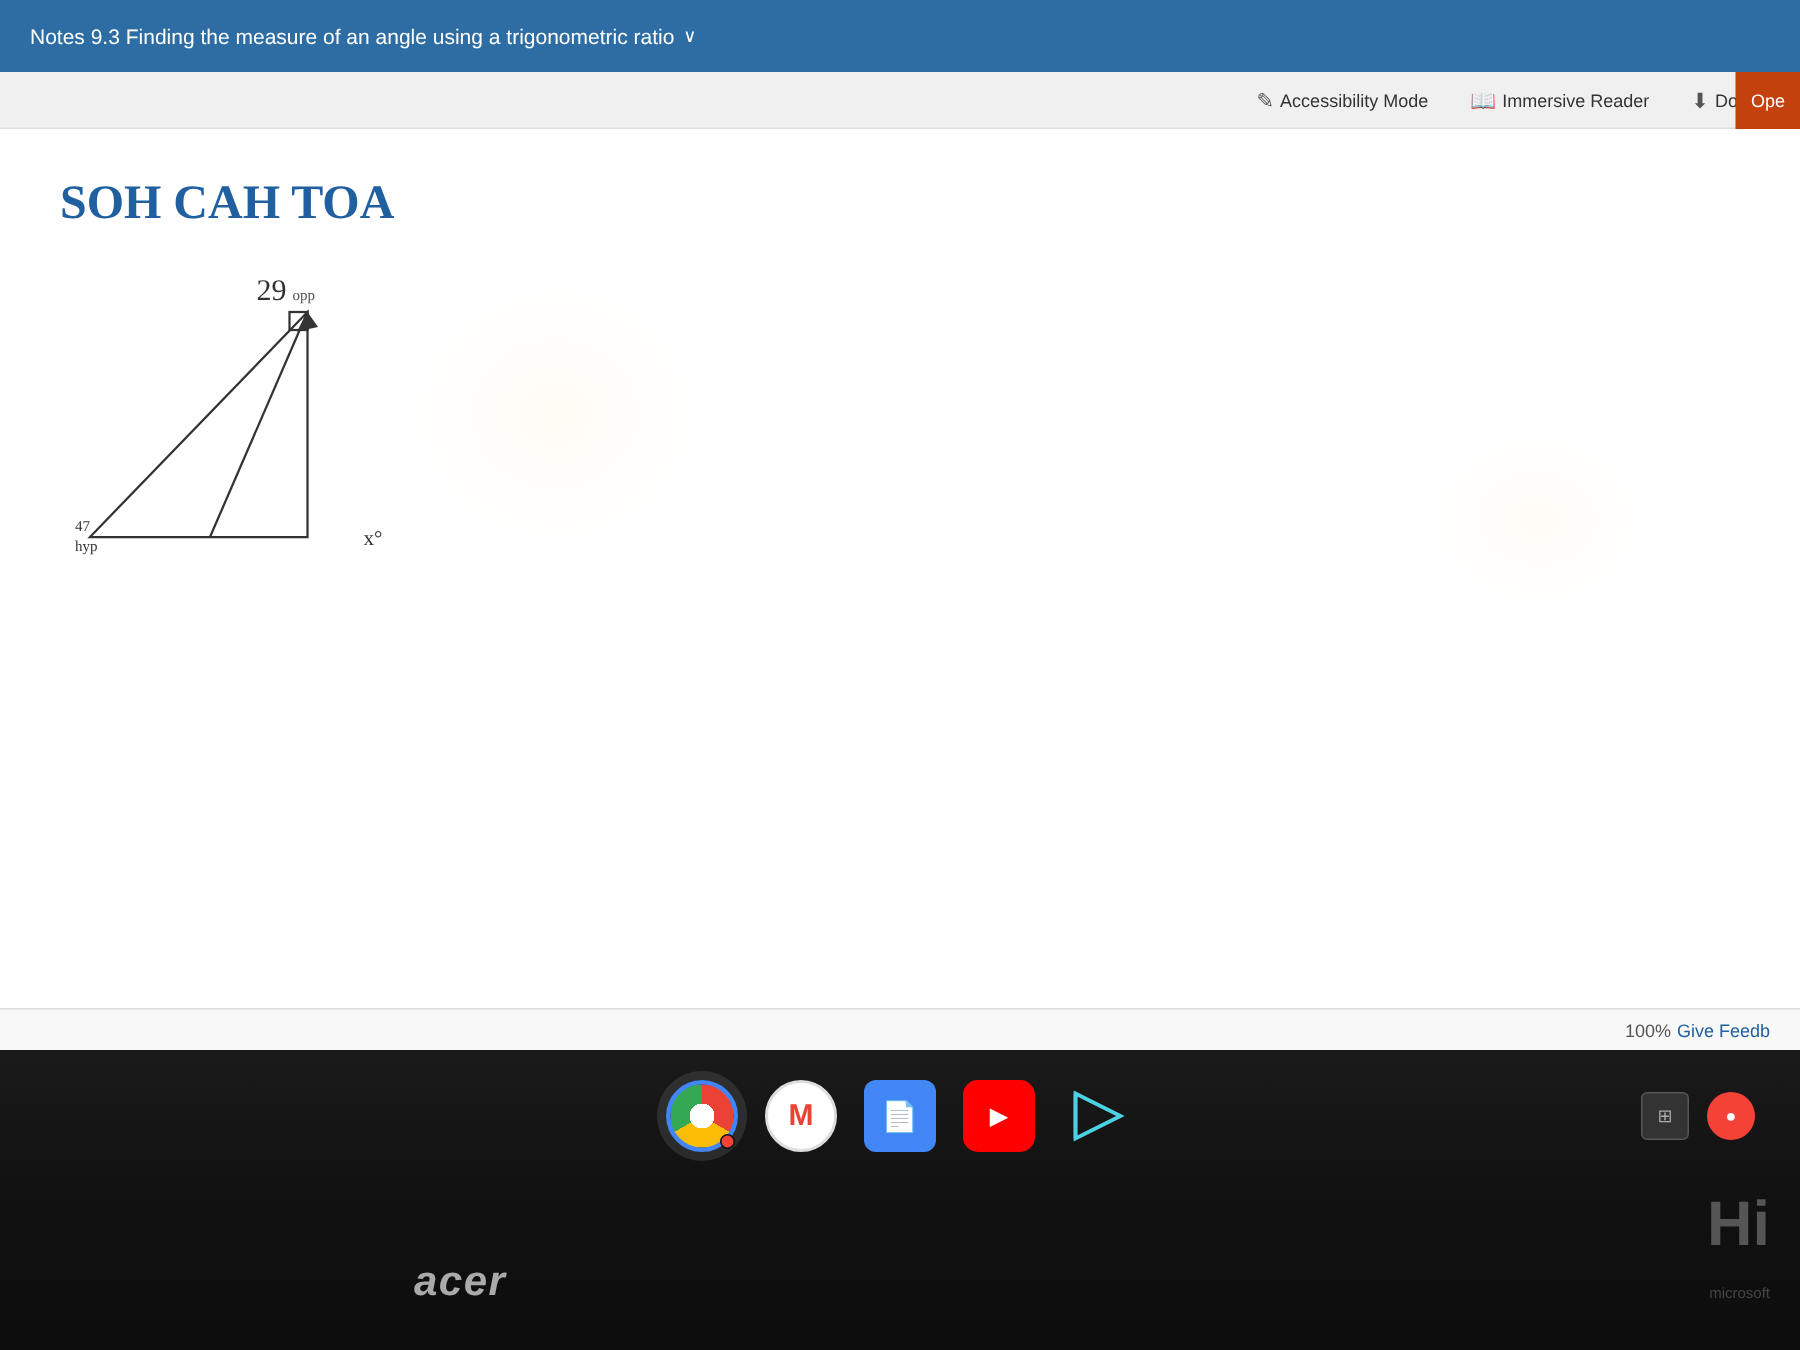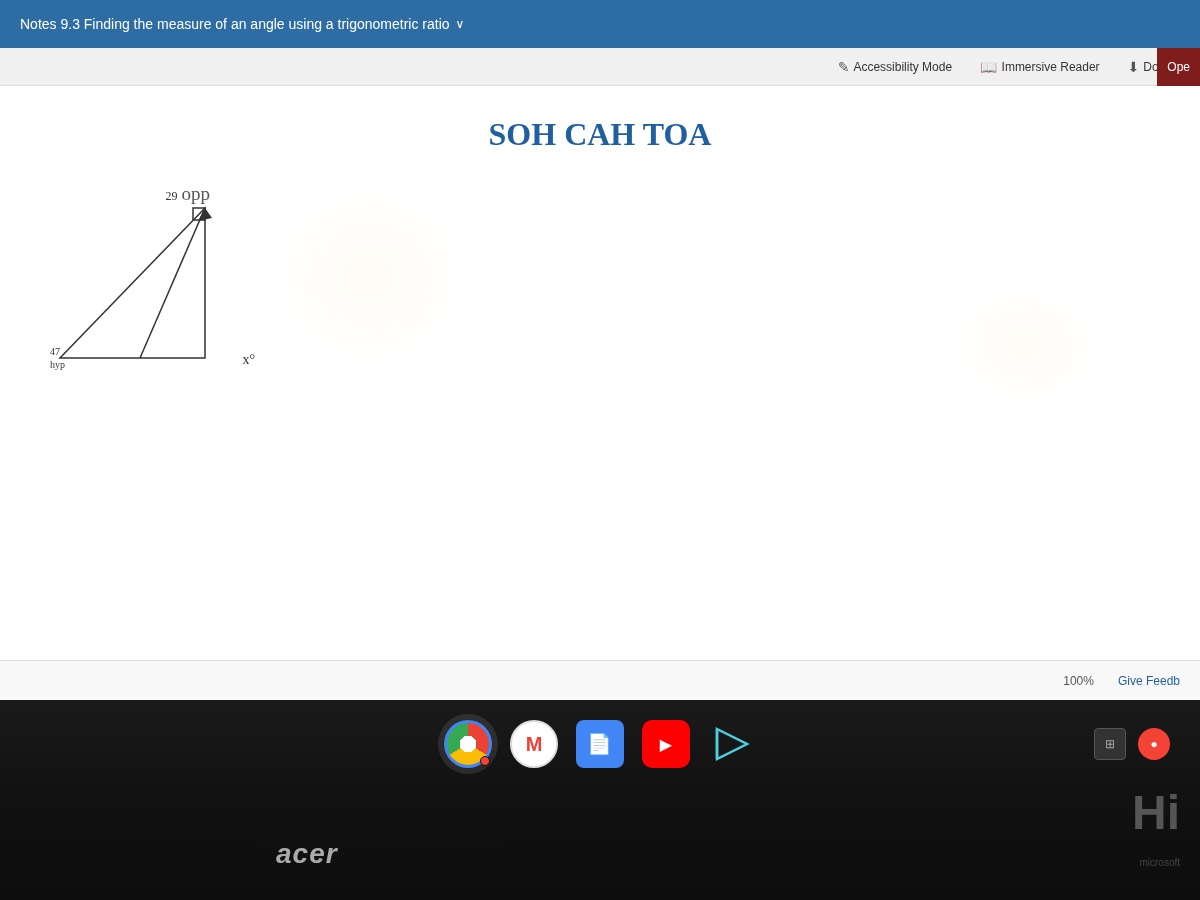"Ope" .toolbar-right-corner { background: #7f1d1d -> #c2410c }
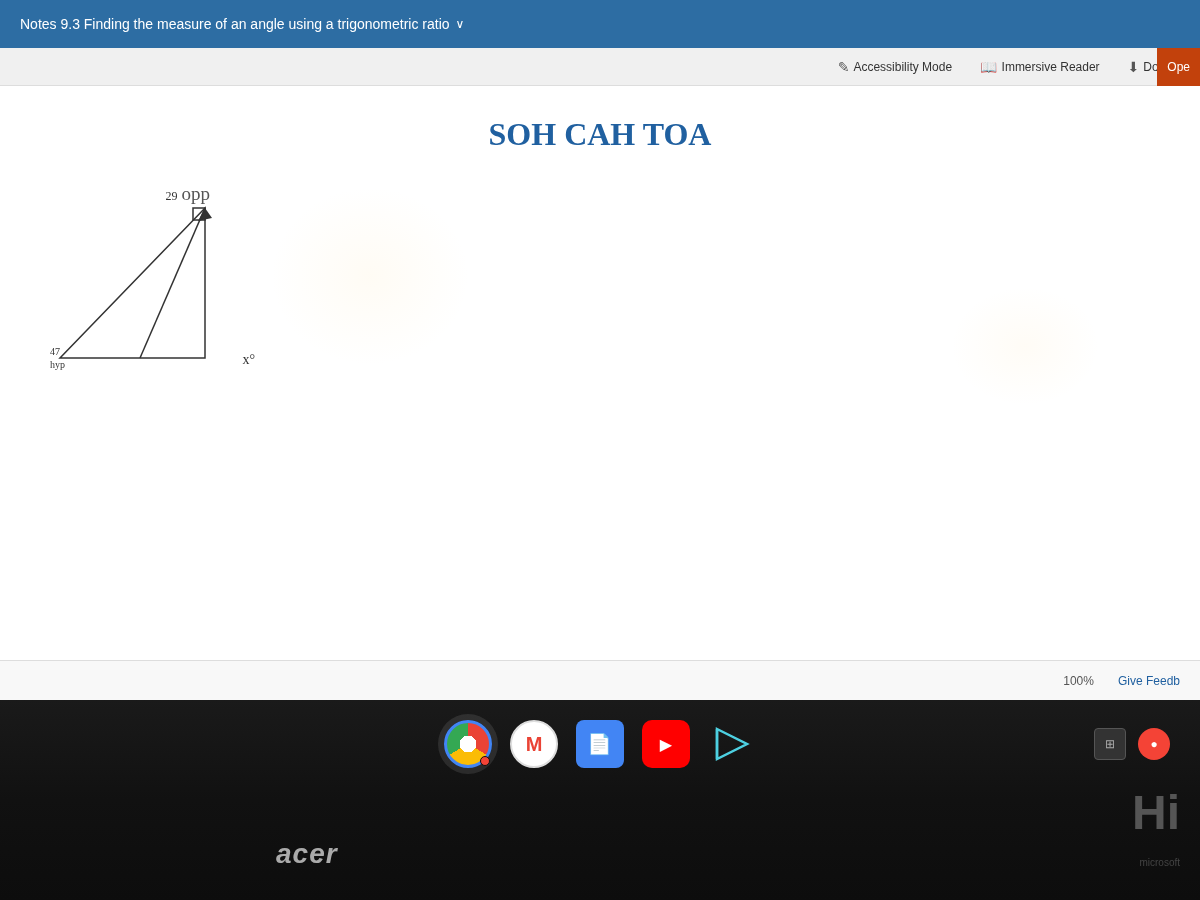"SOH CAH TOA" .content-area { align-items: center -> flex-start }
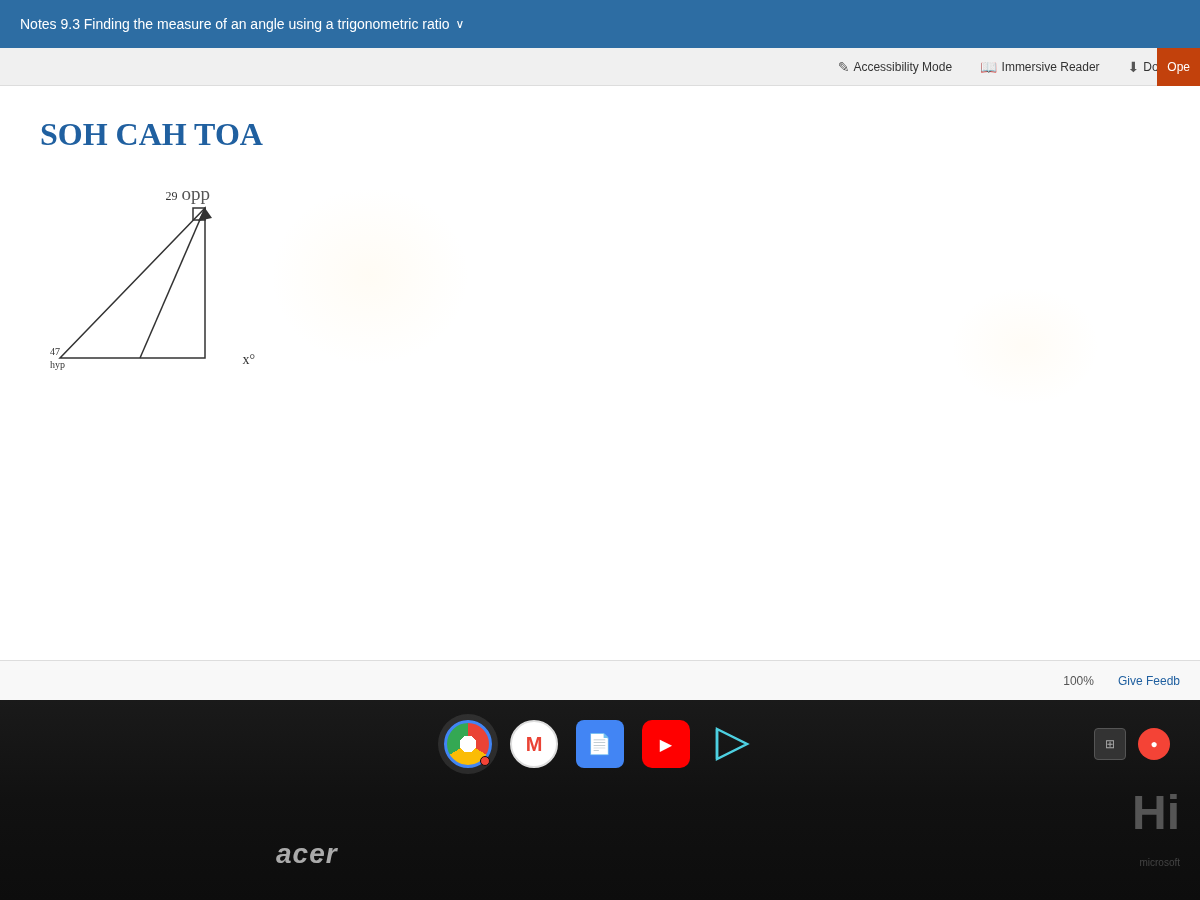"29" span { font-size: 12px -> 20px }
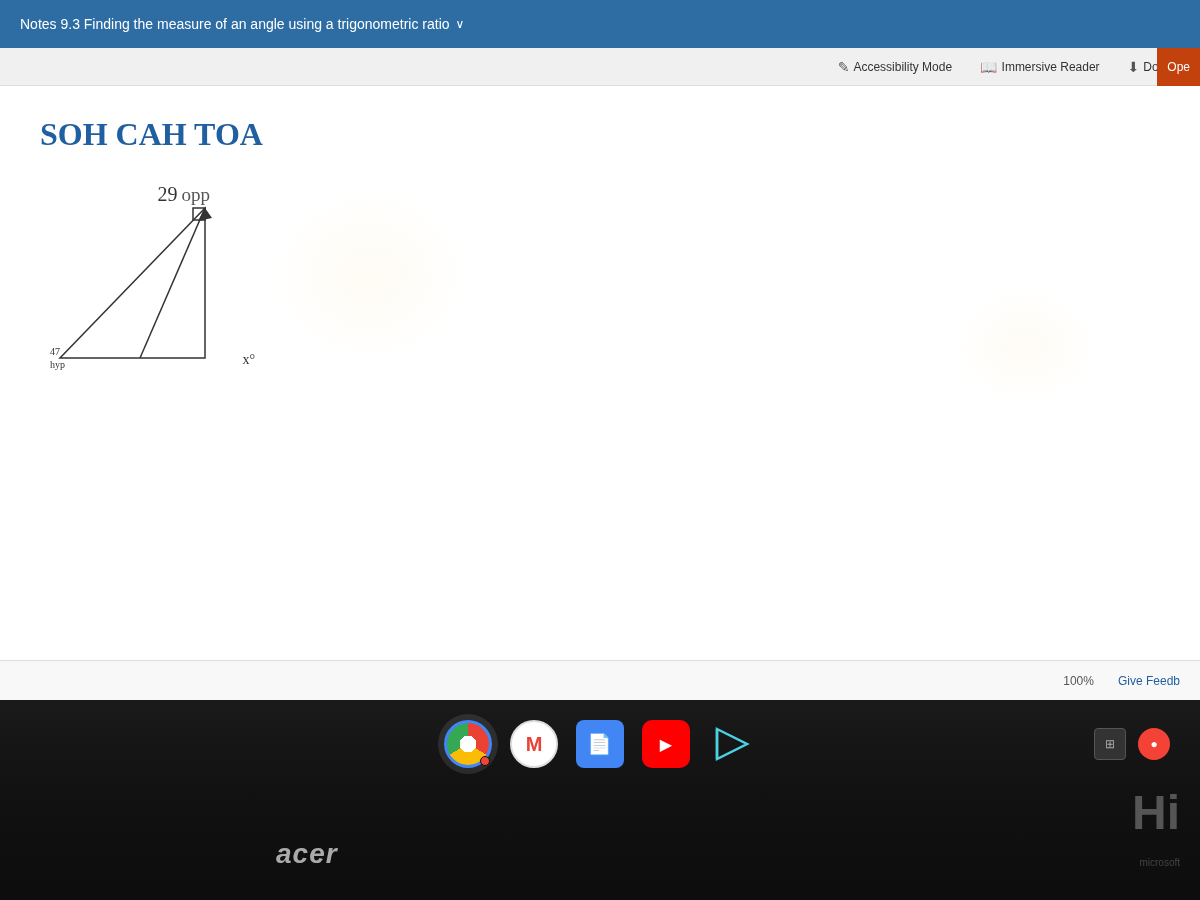"opp" span { font-size: 19px -> 10px }
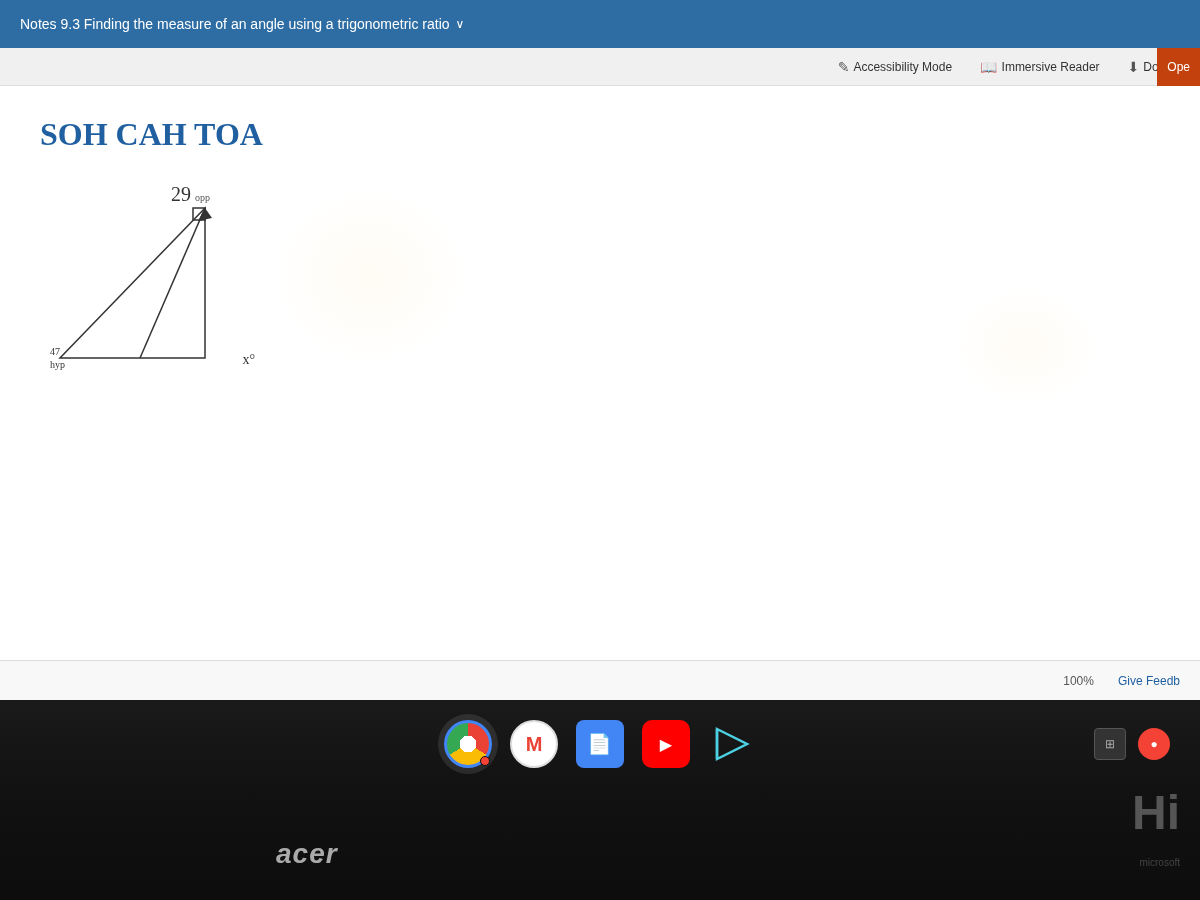"100%" .status-bar { gap: 24px -> 4px; height: 40px -> 28px }
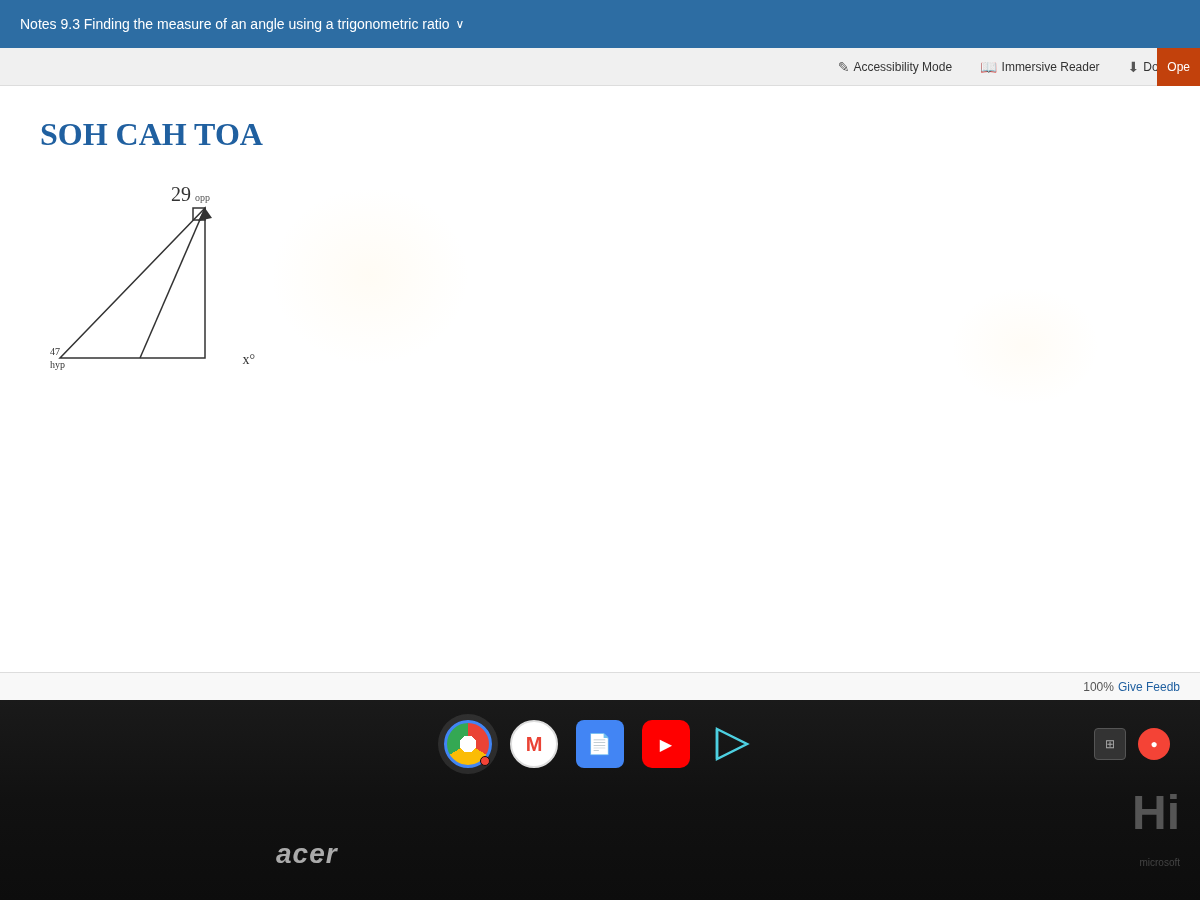"Hi" .hi-text { font-size: 48px -> 42px }
